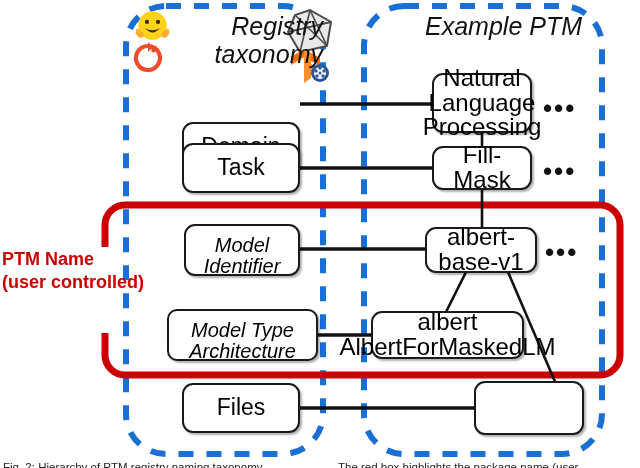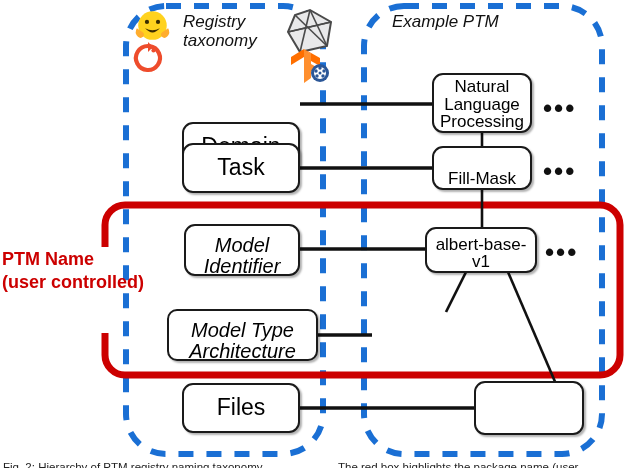"Registry" .panel-title { font-size: 17px -> 25px; text-align: left -> right }
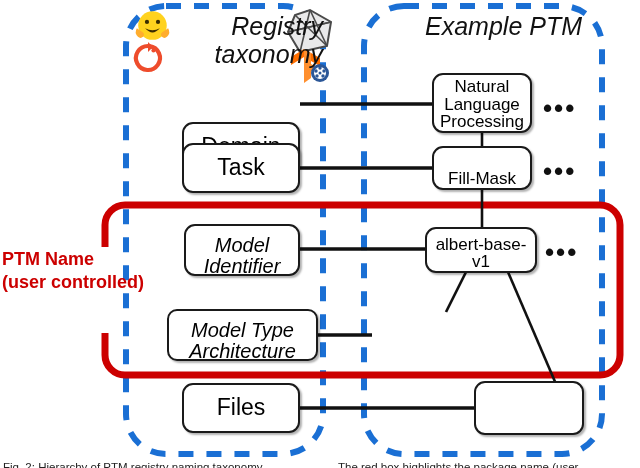"Natural" .ex-node { align-items: flex-end -> none; font-size: 17px -> 24px }
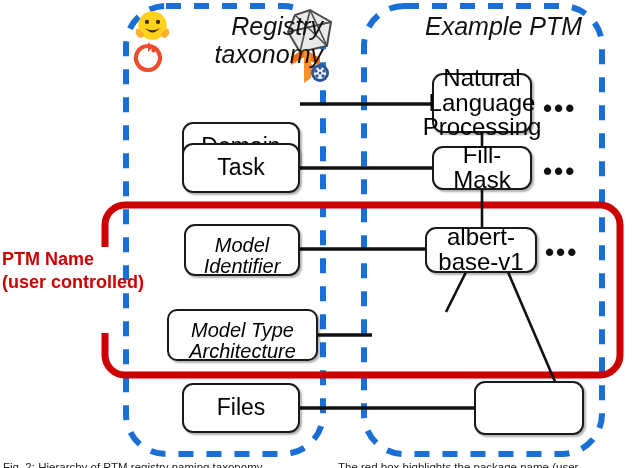"albert" div.node { html: none -> <div> <span>albert AlbertForMaskedLM</span> </div> }
